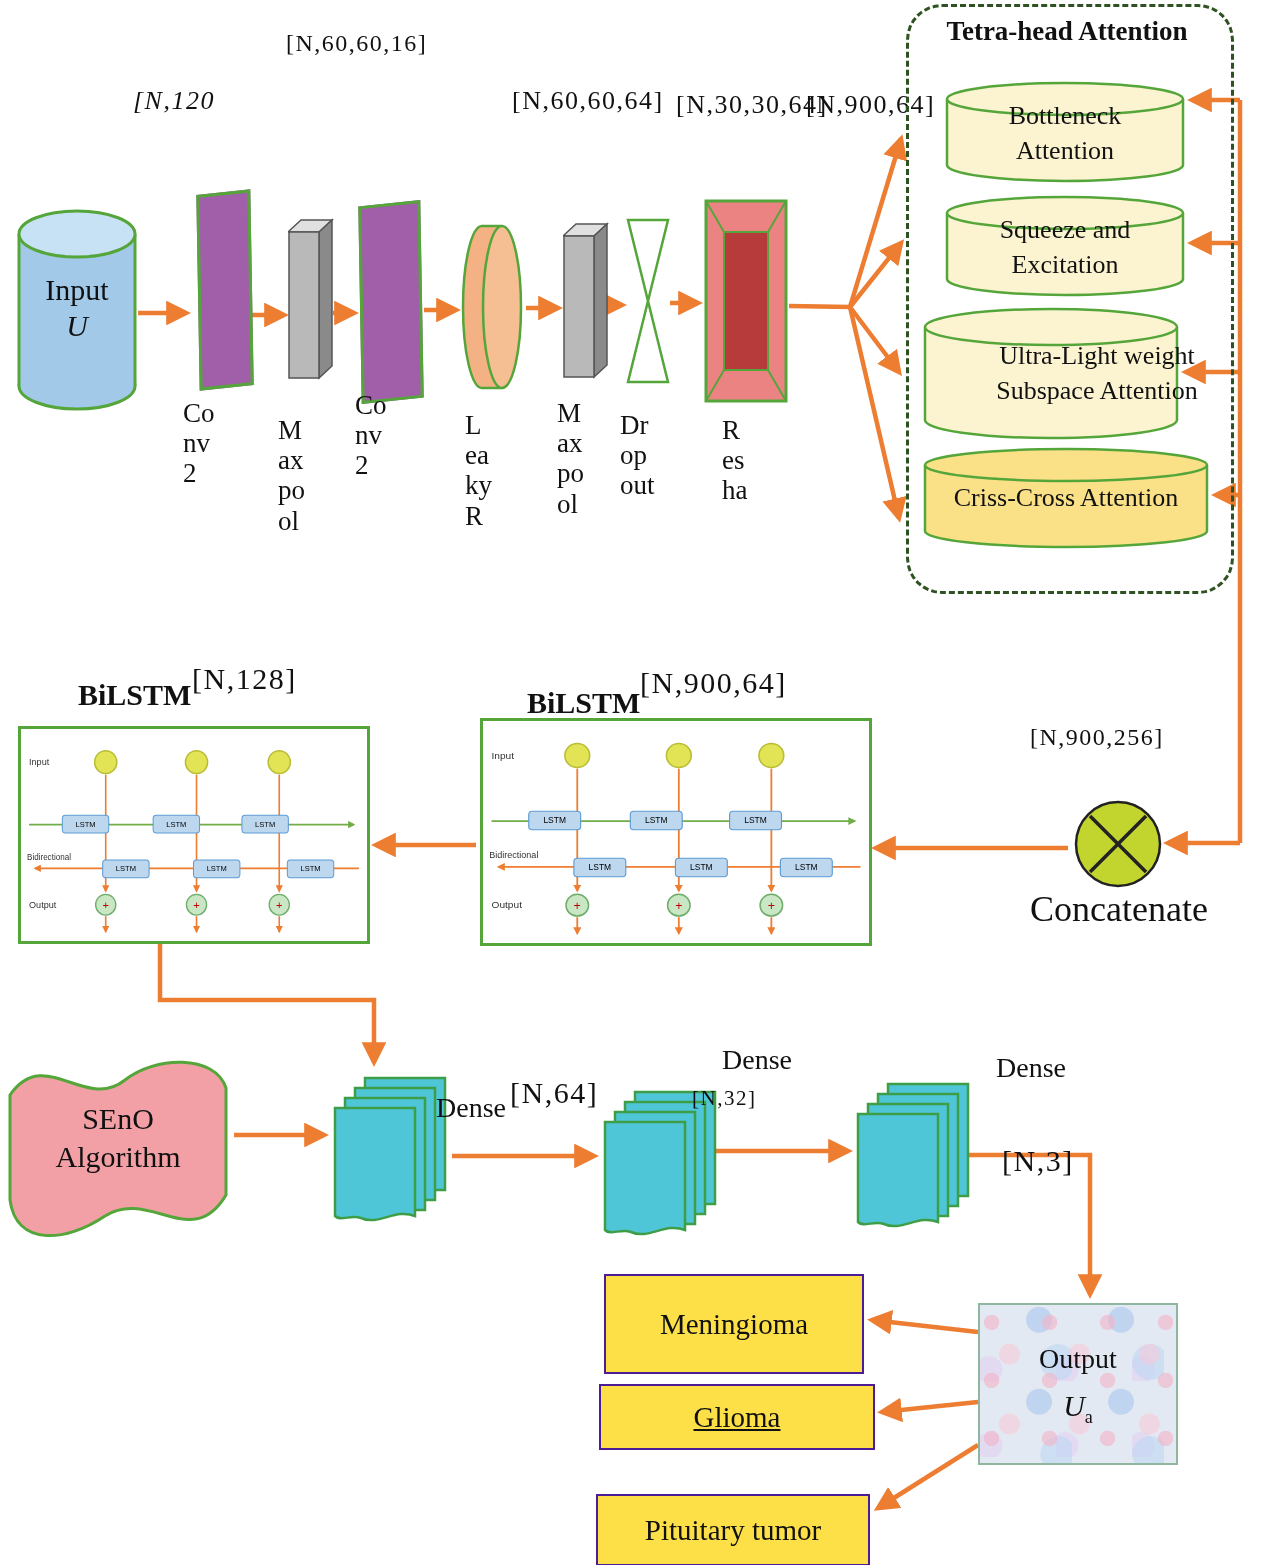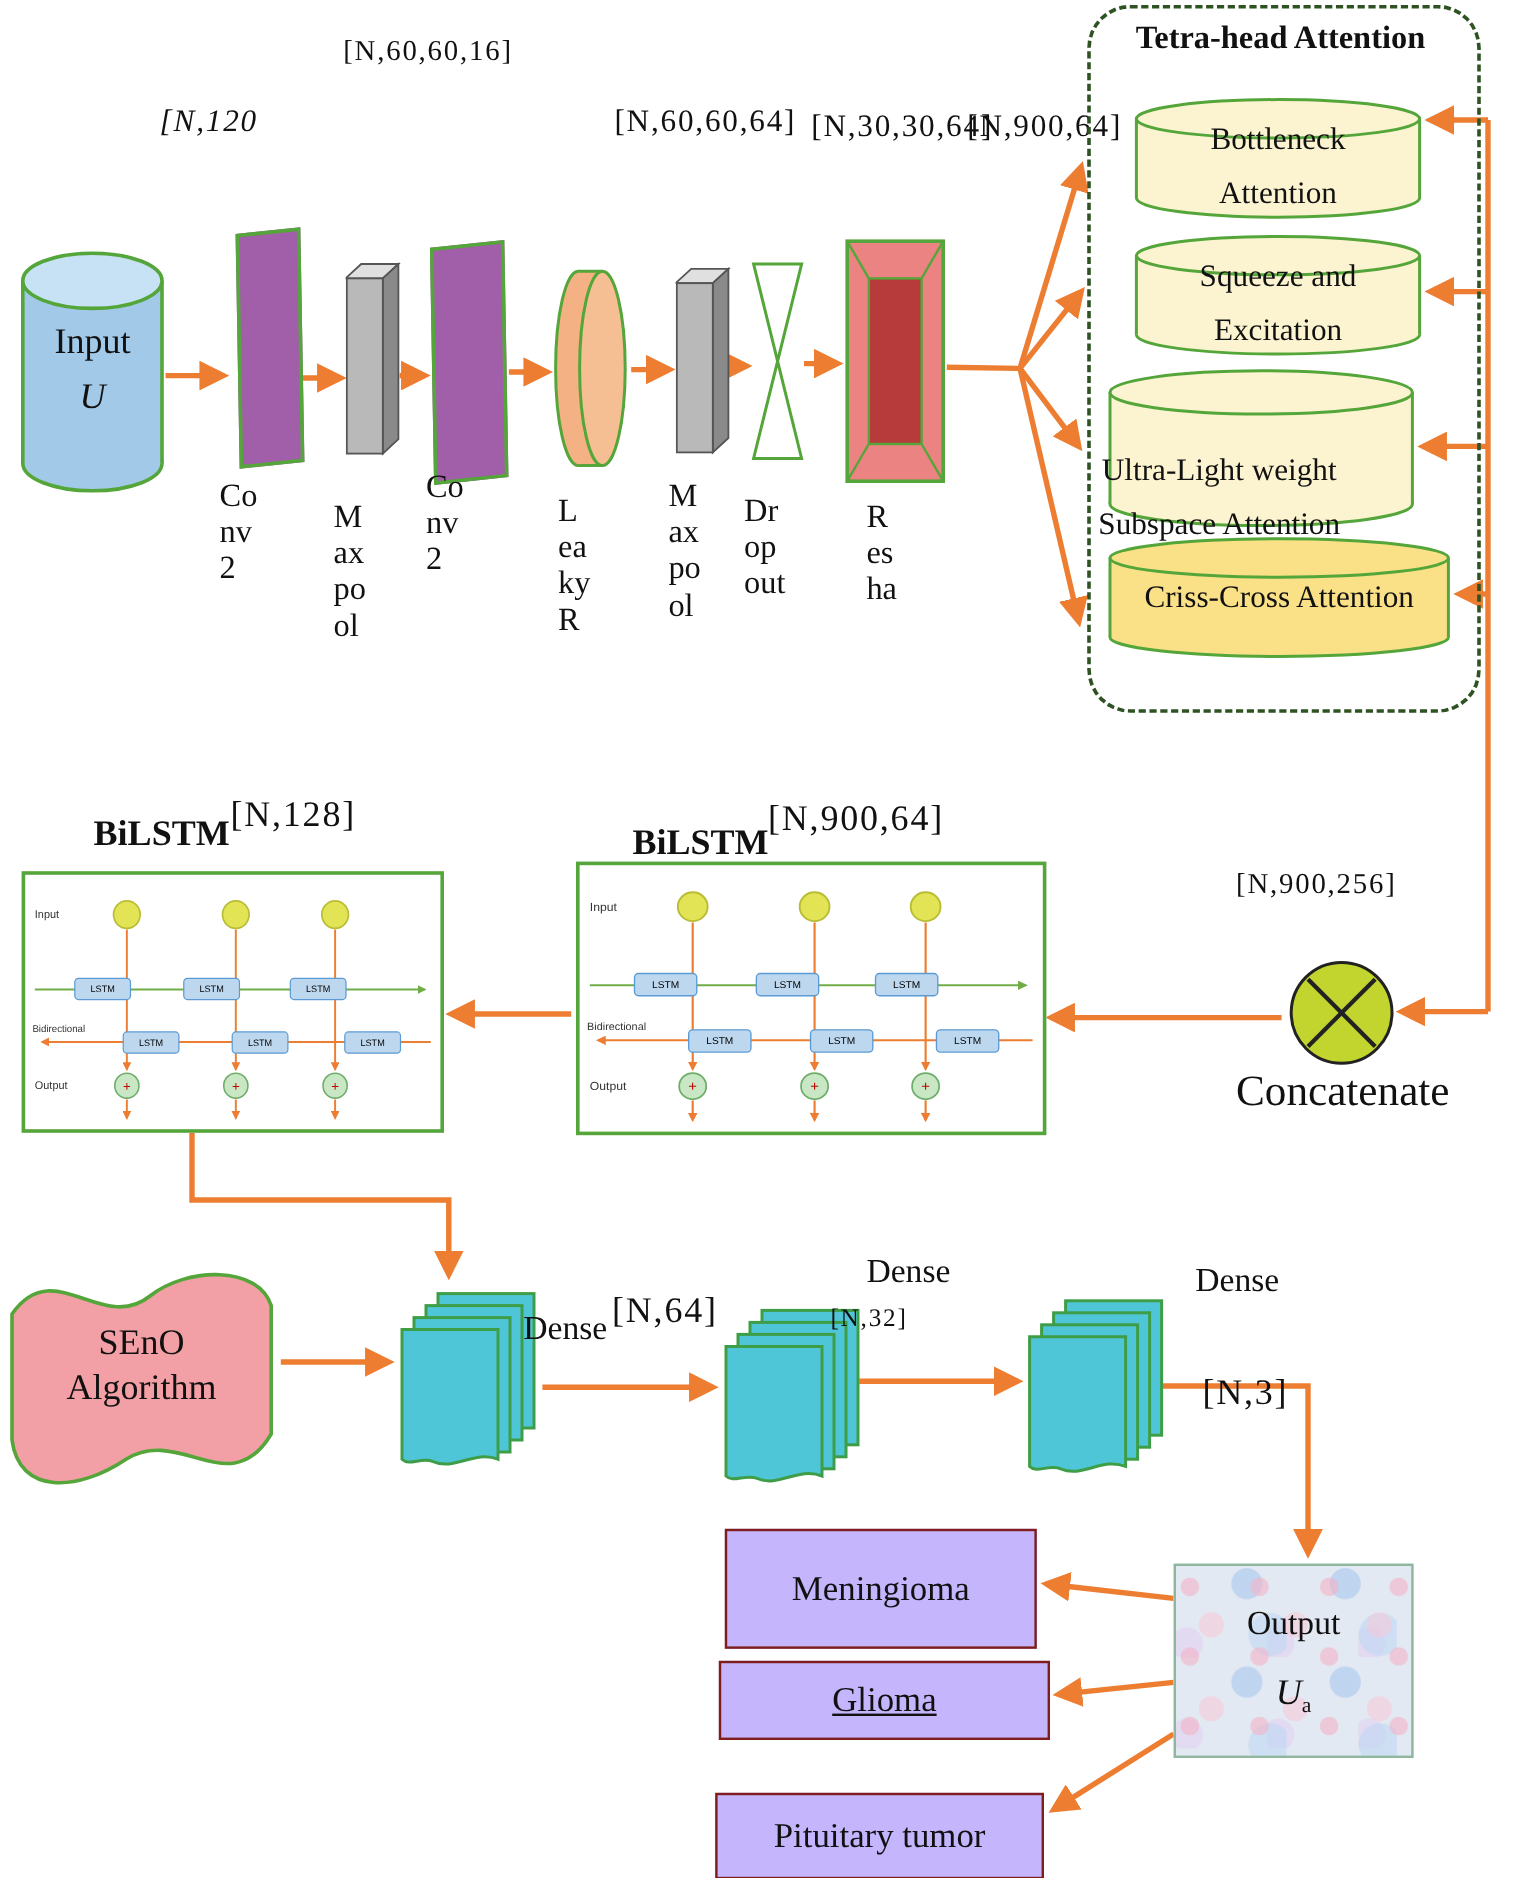"Bottleneck" .col { gap: 10px -> none }
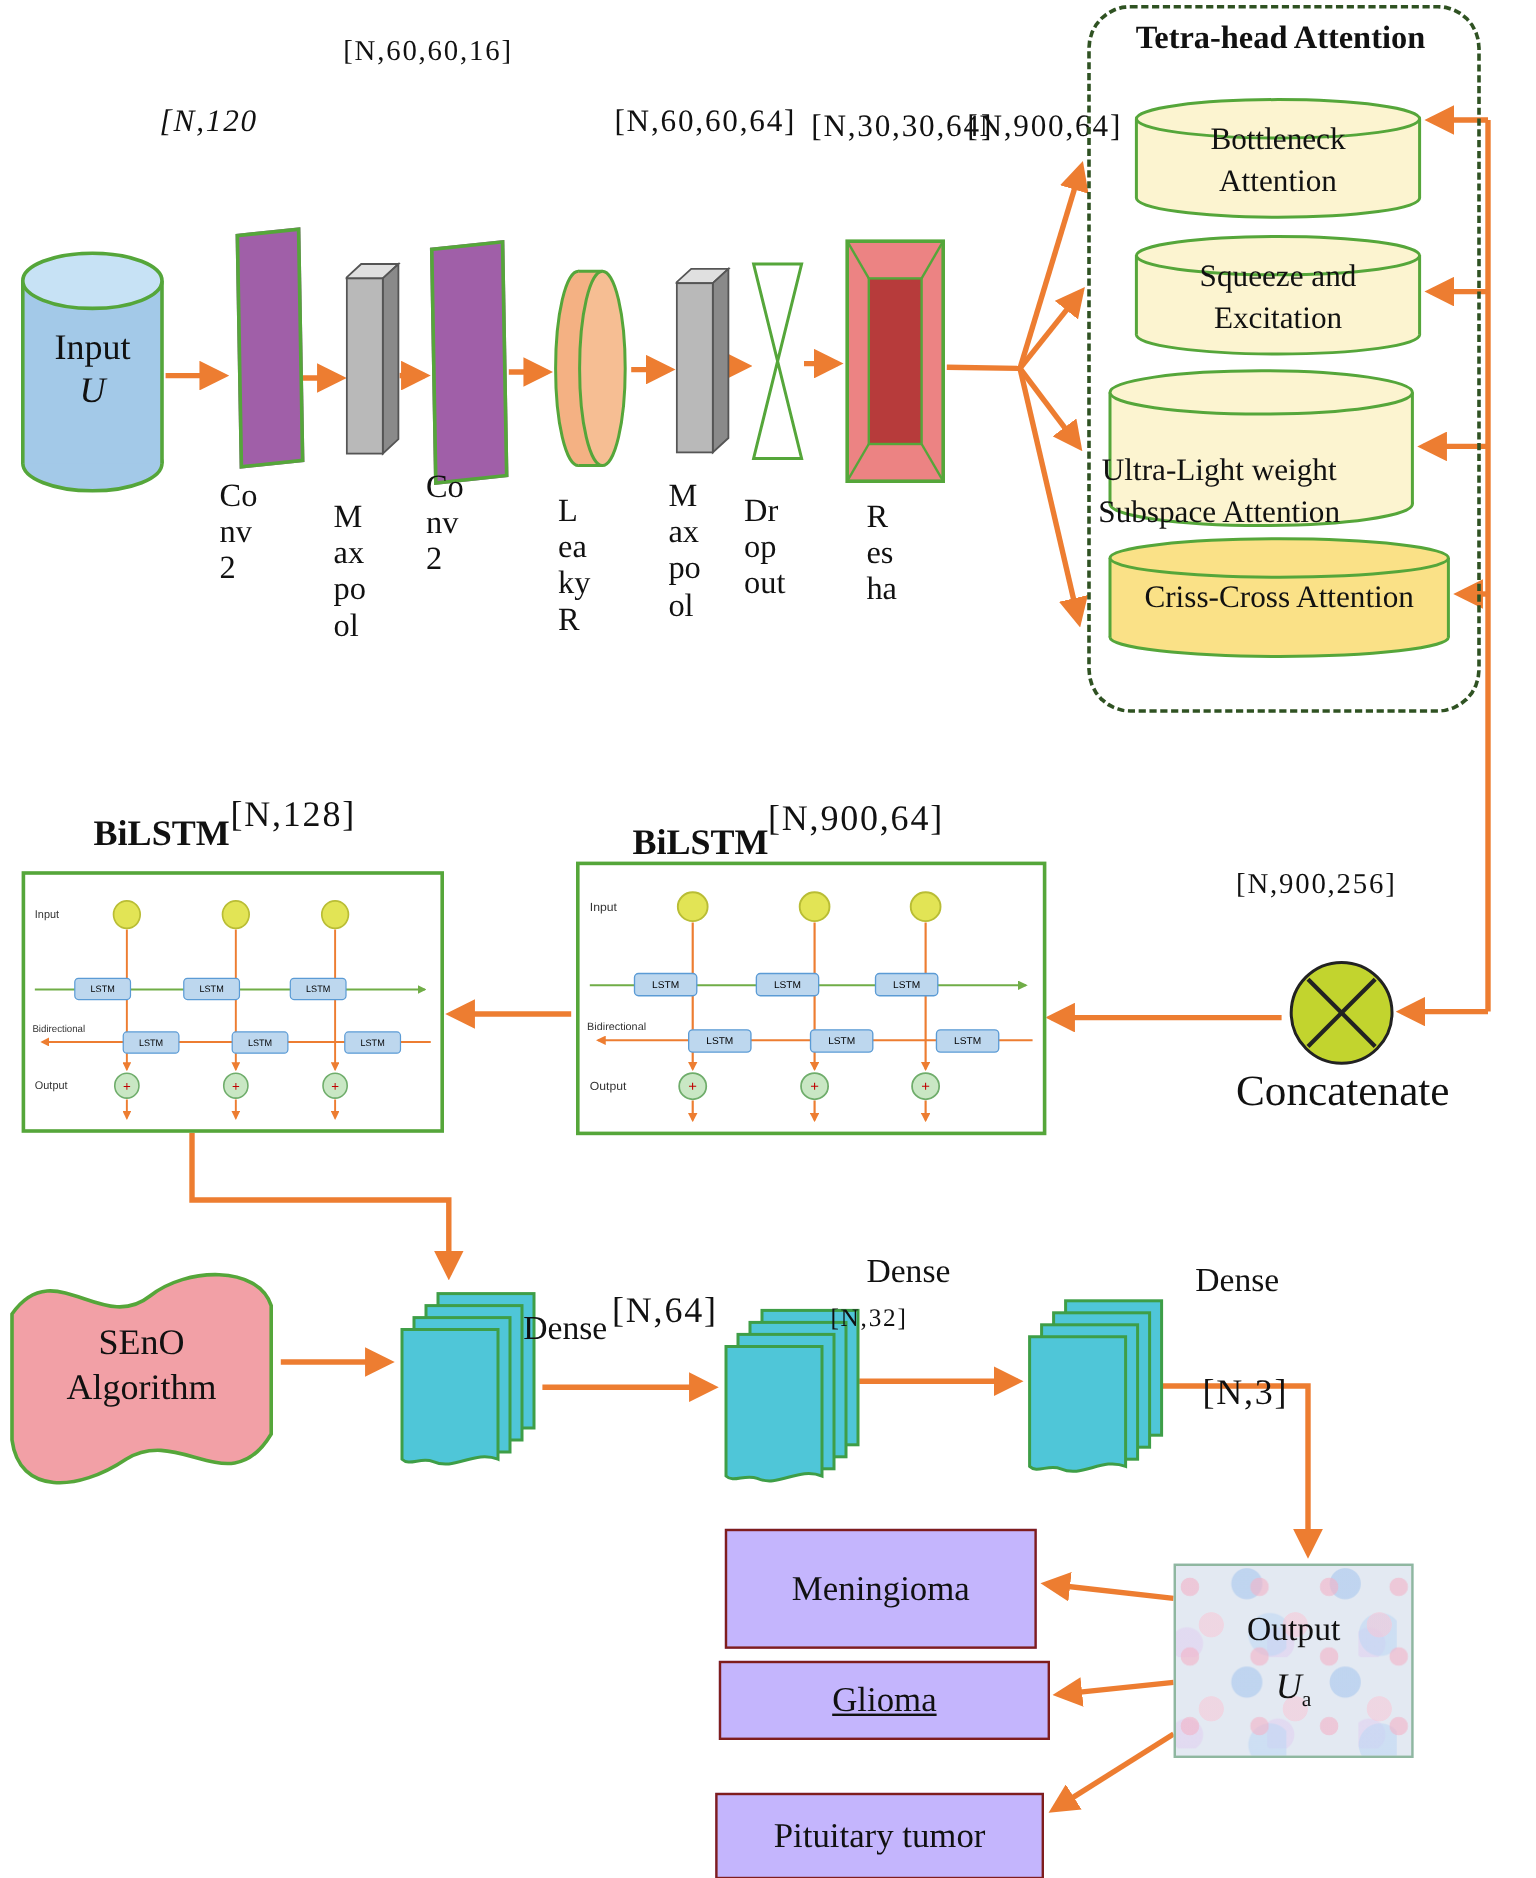"Ultra-Light weight" div.abs { left: 887px -> 968px; margin-top: 36px -> none }
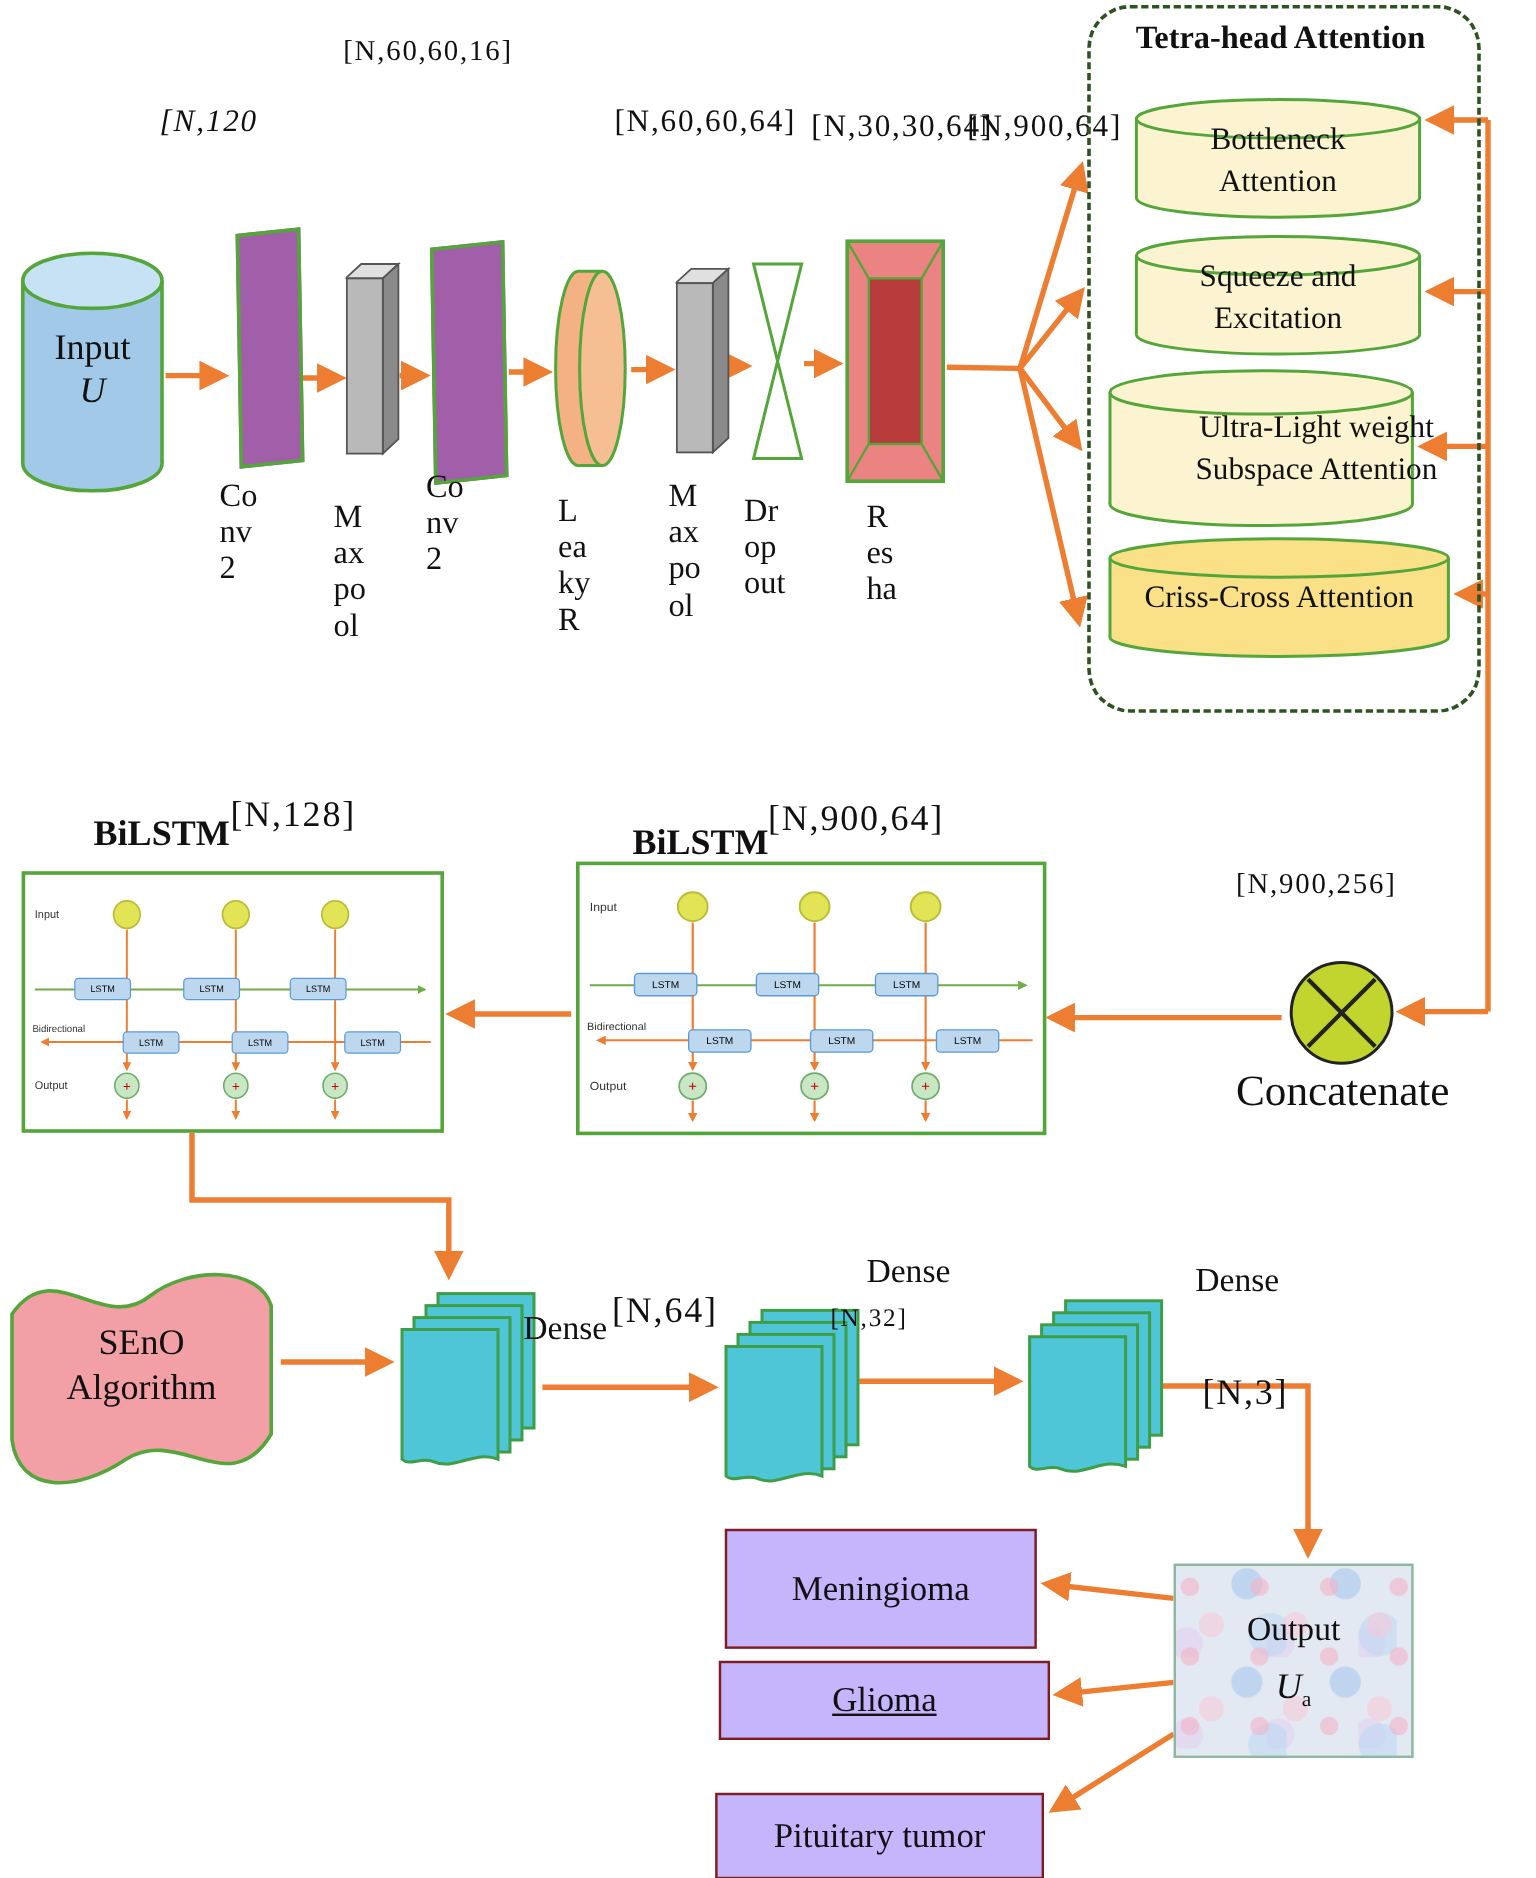"Meningioma" .clsbox { background: #c4b5fd -> #fde047; border: 2px solid #7f1d1d -> 2px solid #4c1d95 }
